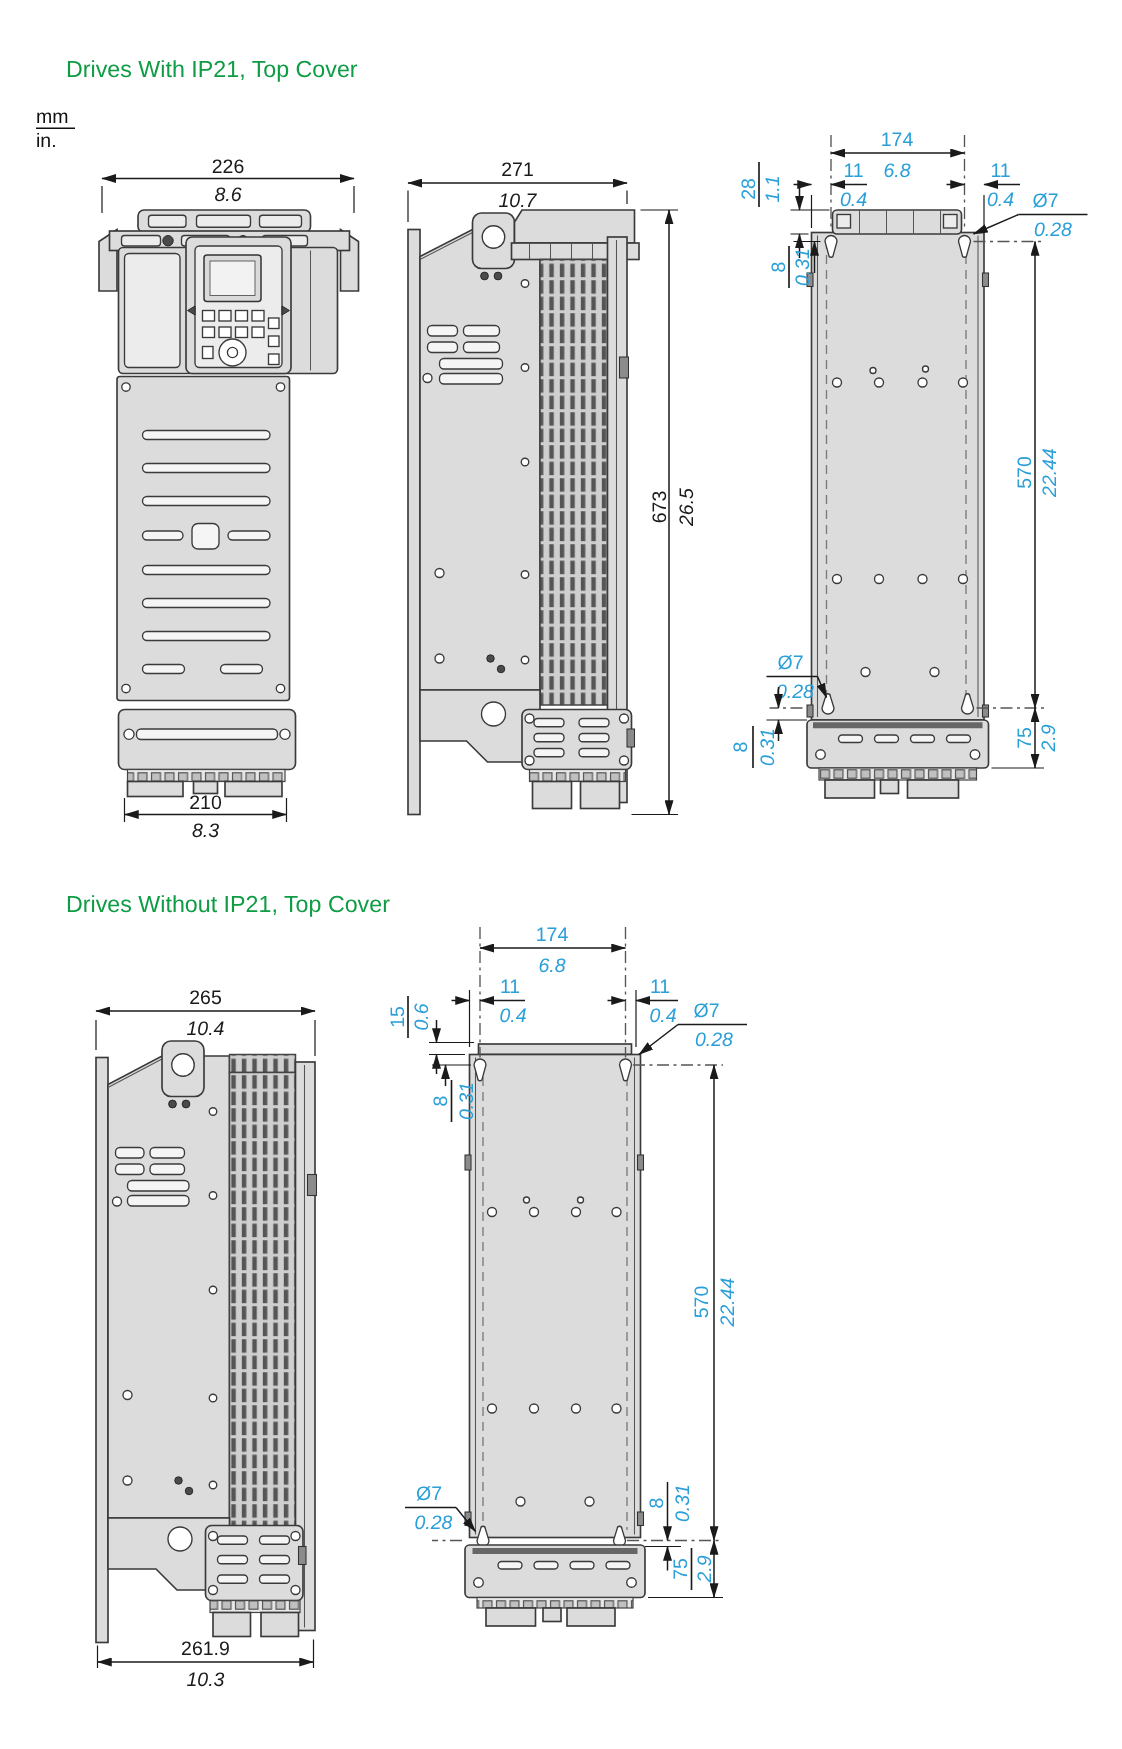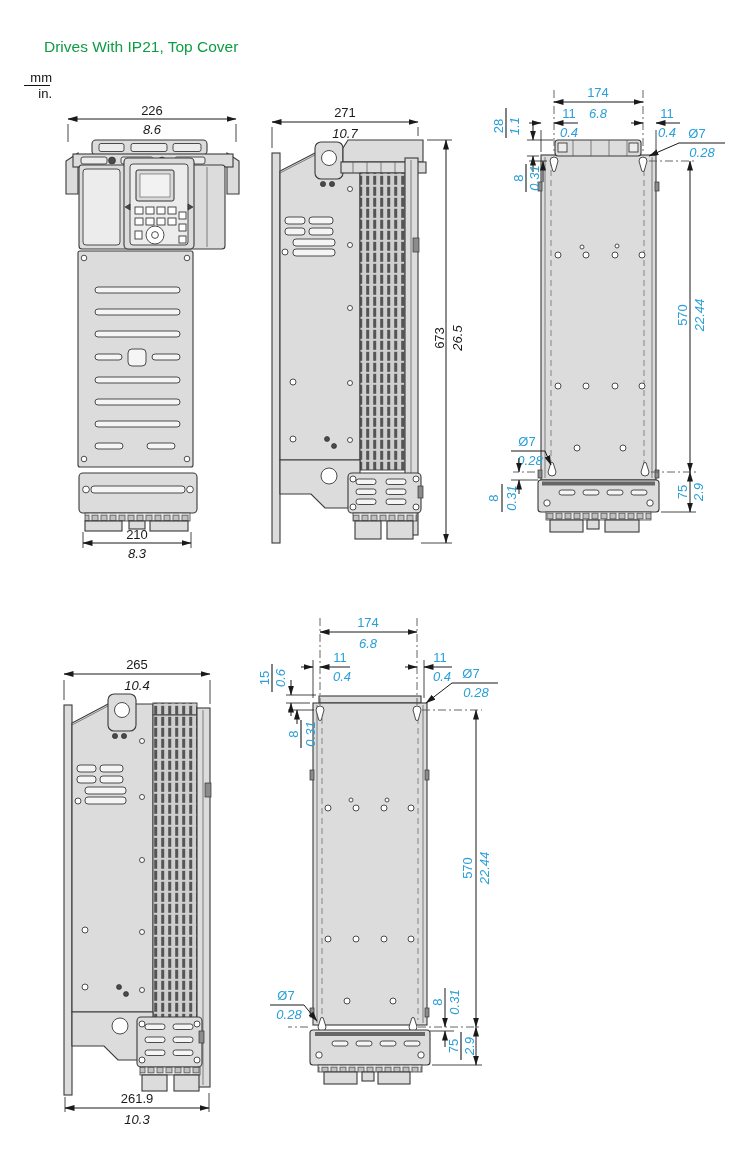"mm" .unit { text-align: right -> left }
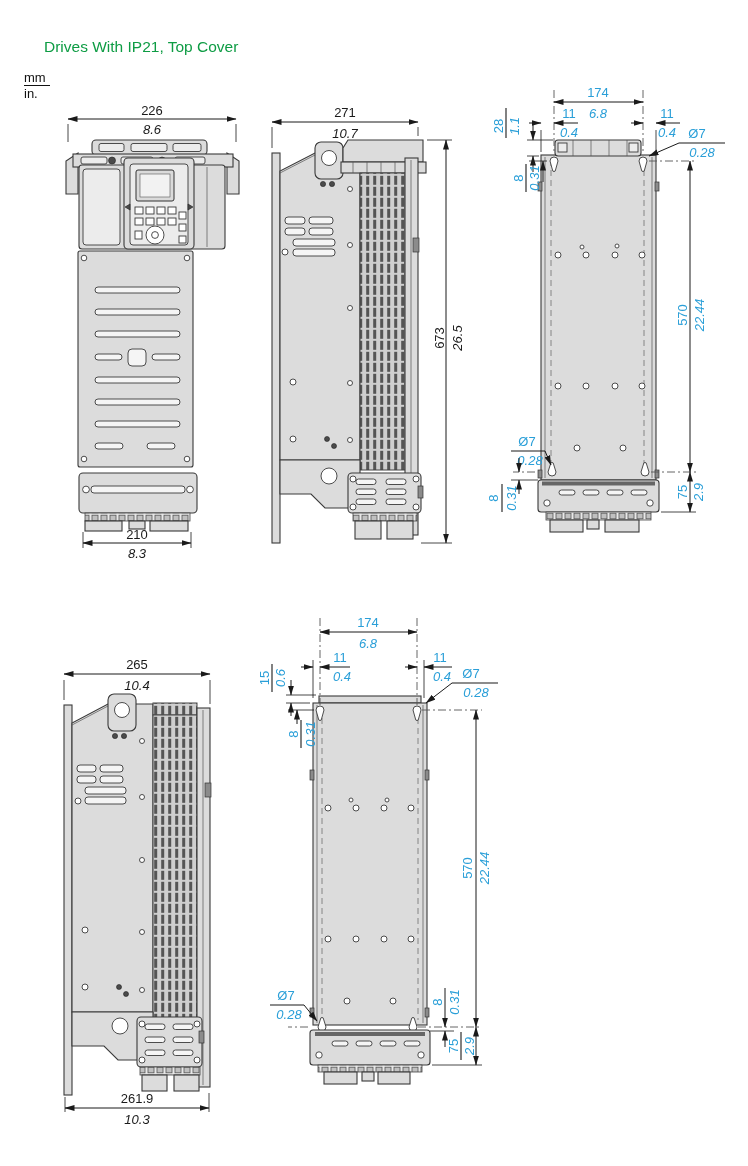"Drives Without IP21, Top Cover" h2.stitle { html: none -> <h2>Drives Without IP21, Top Cover</h2> }
